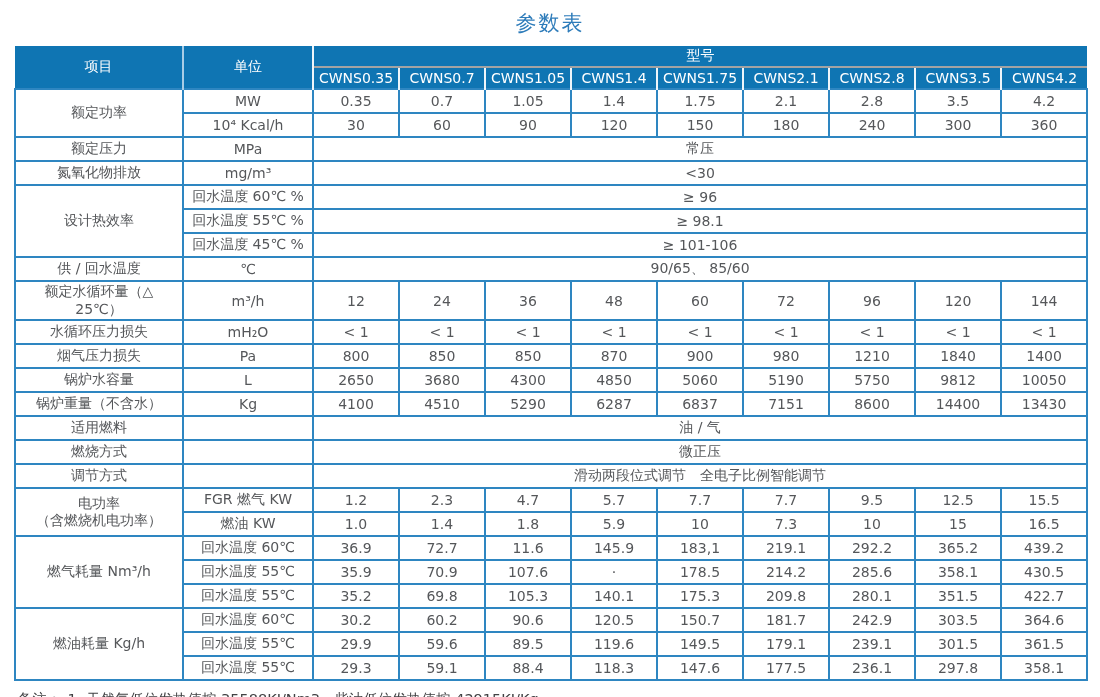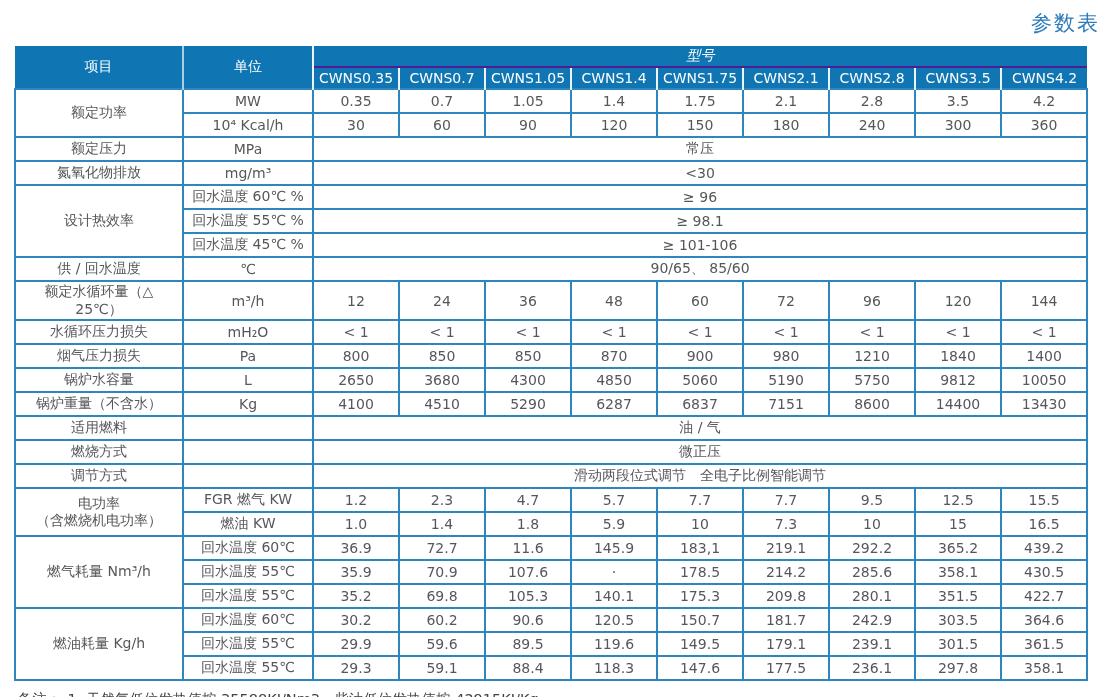"参数表" .page-title { text-align: right -> center }
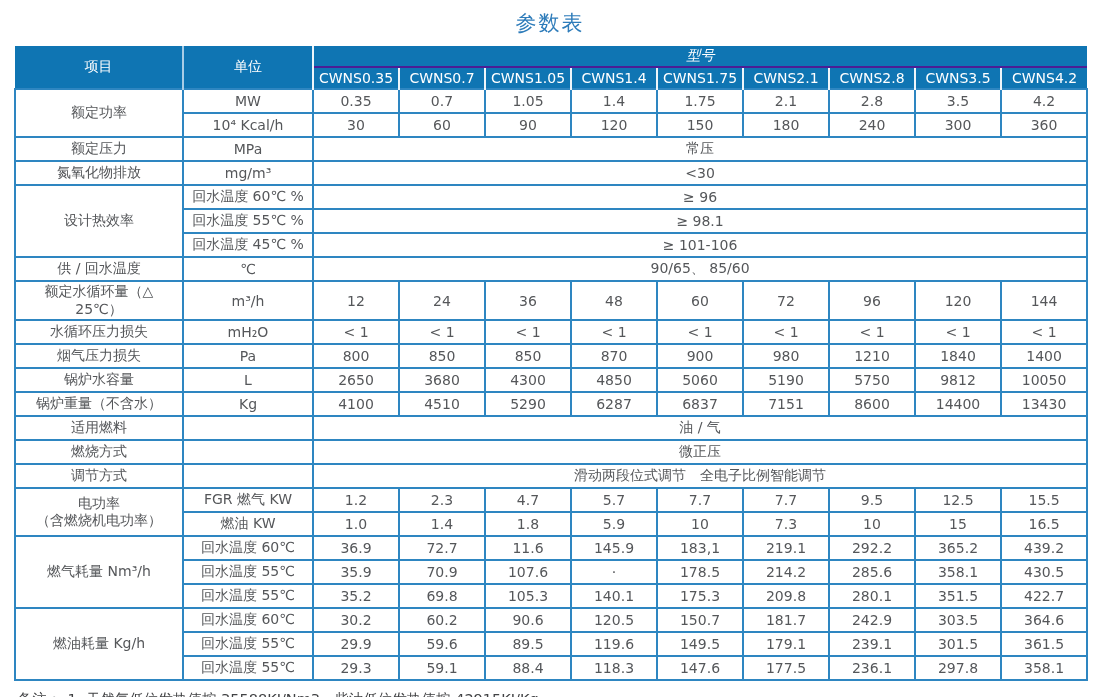"型号" th.h-models { border-bottom: 2px solid #4c1d95 -> 2px solid #a3a3a3; font-style: italic -> none }
